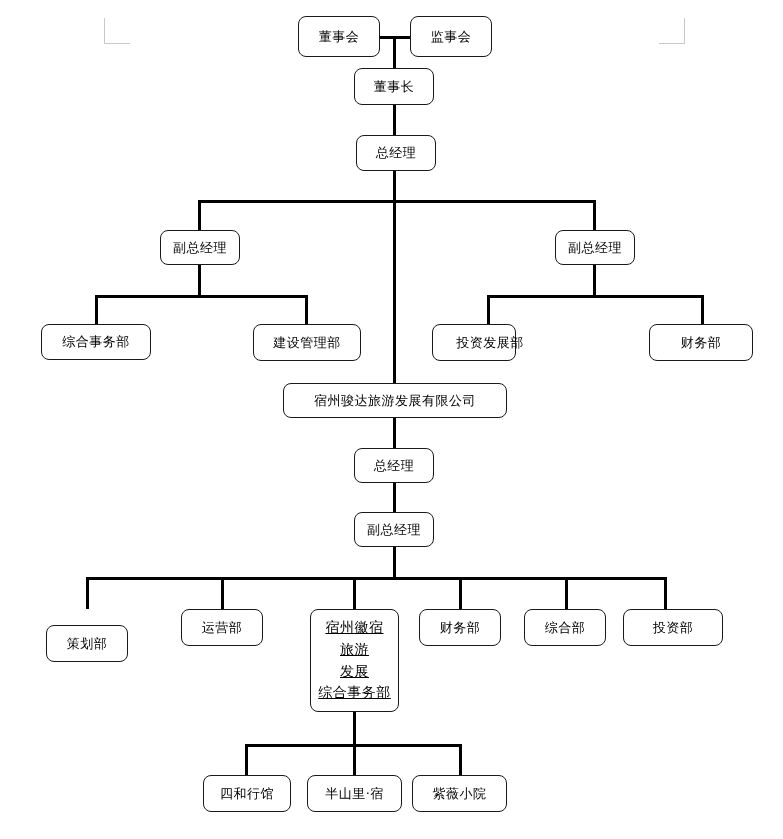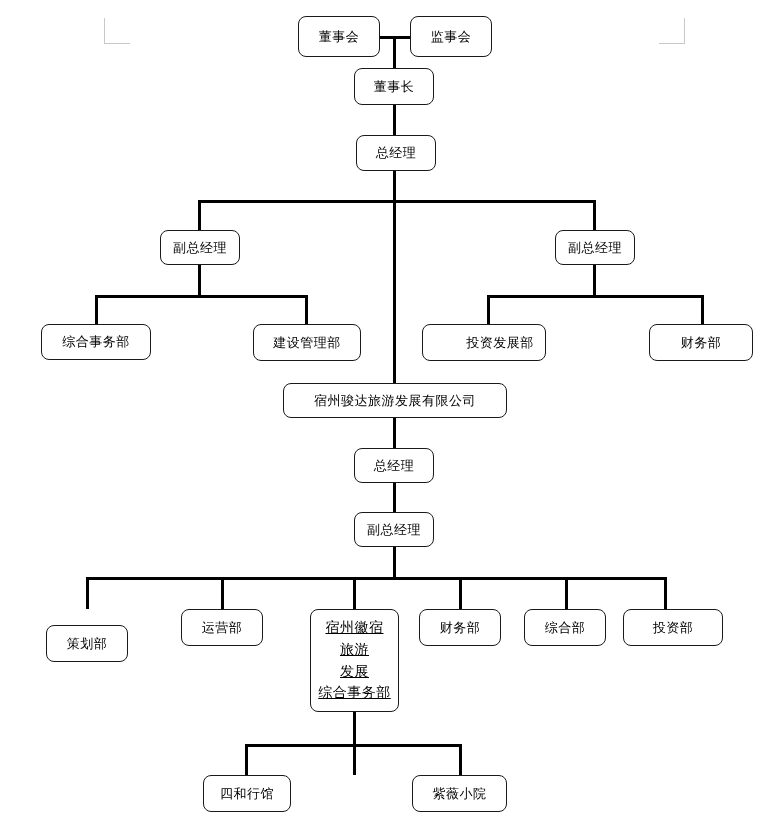"投资发展部" div.node { left: 422px -> 432px; width: 124px -> 84px }
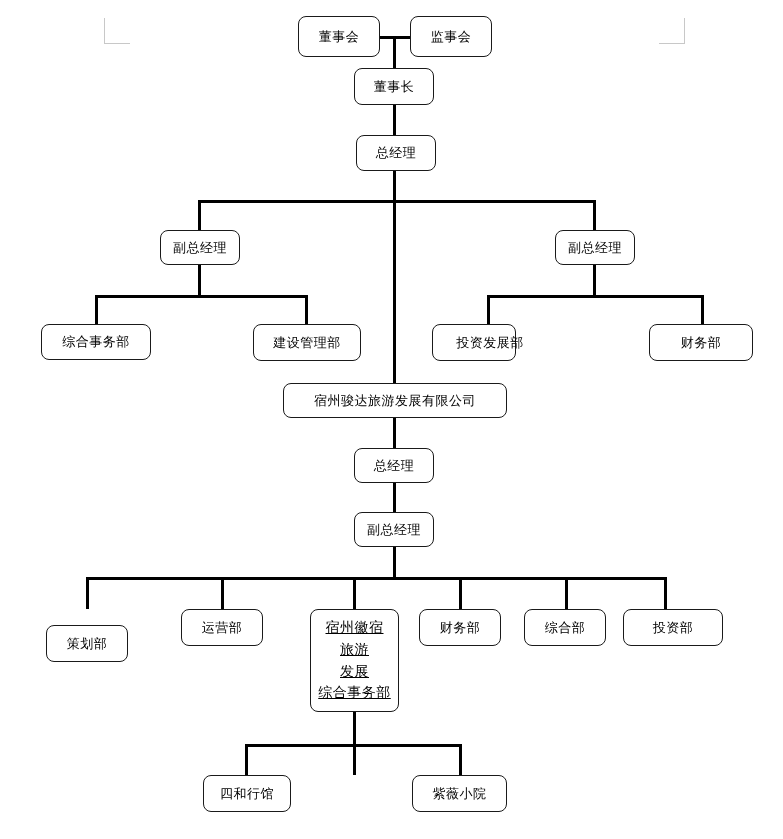"半山里·宿" div.node { html: none -> <div>半山里·宿</div> }
